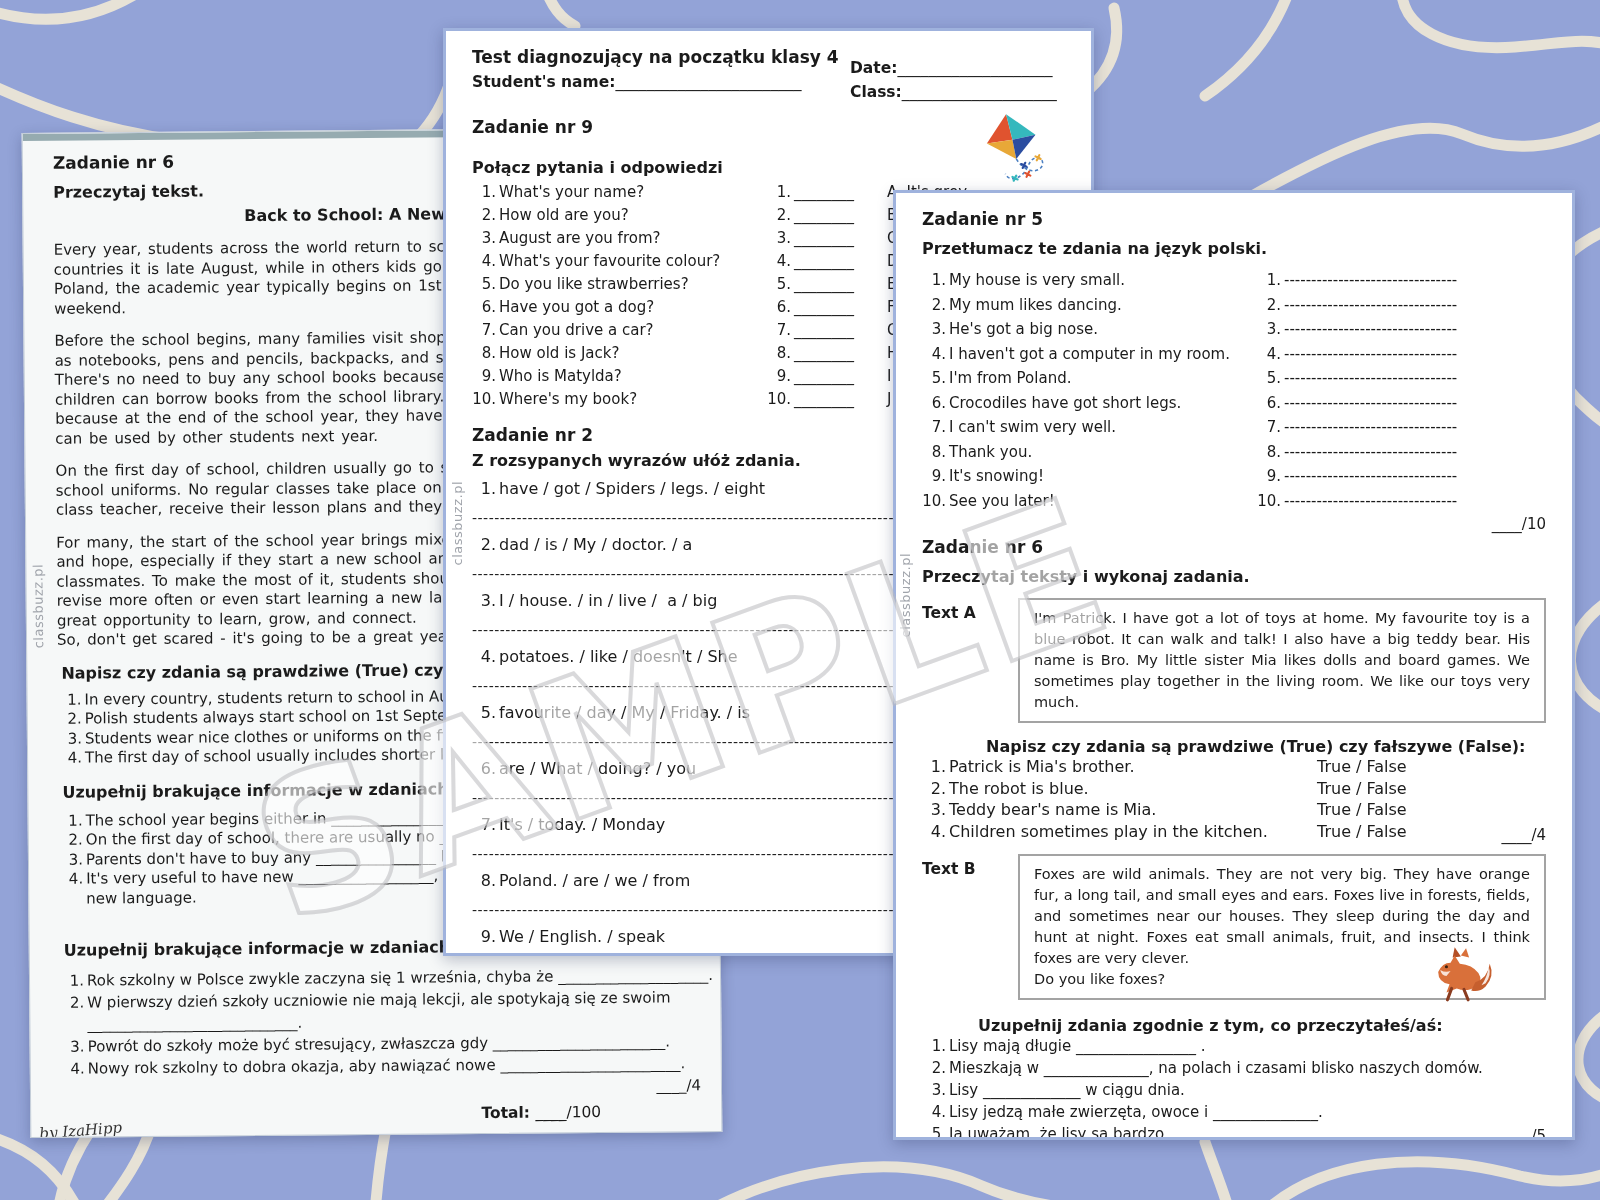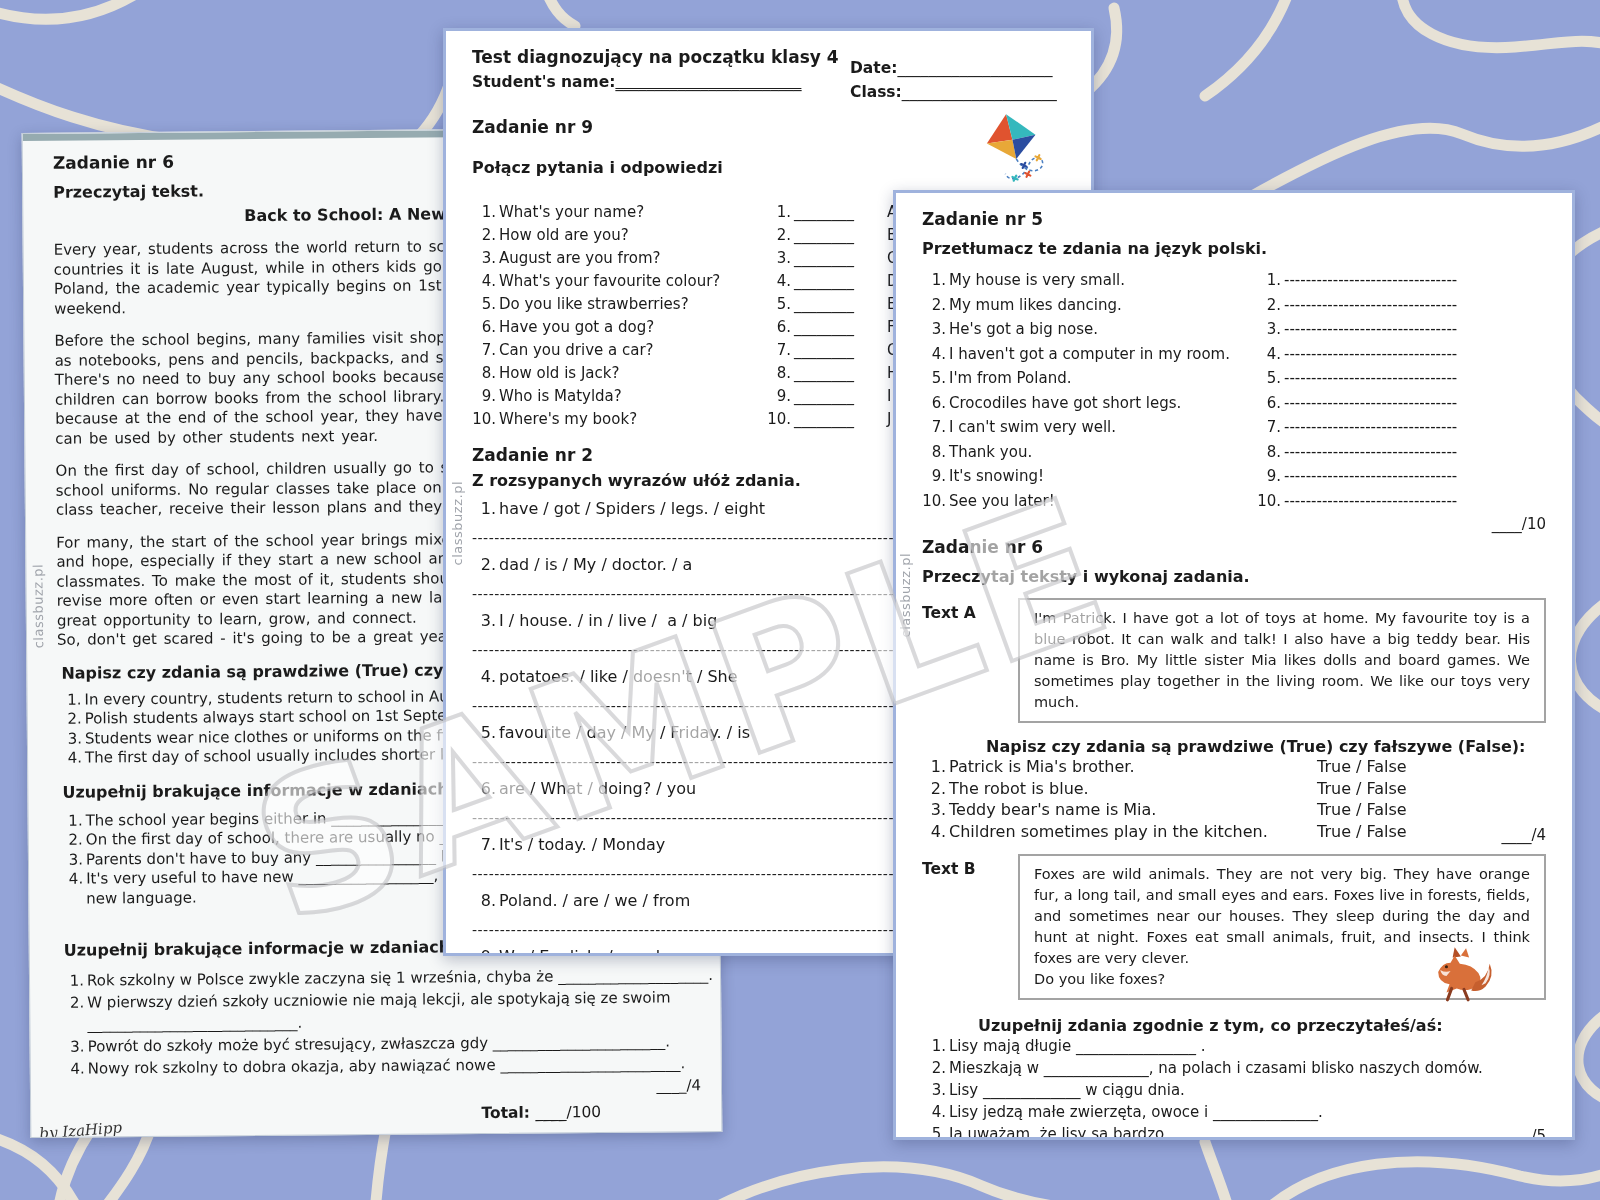"________________________" span { text-decoration: underline -> none }
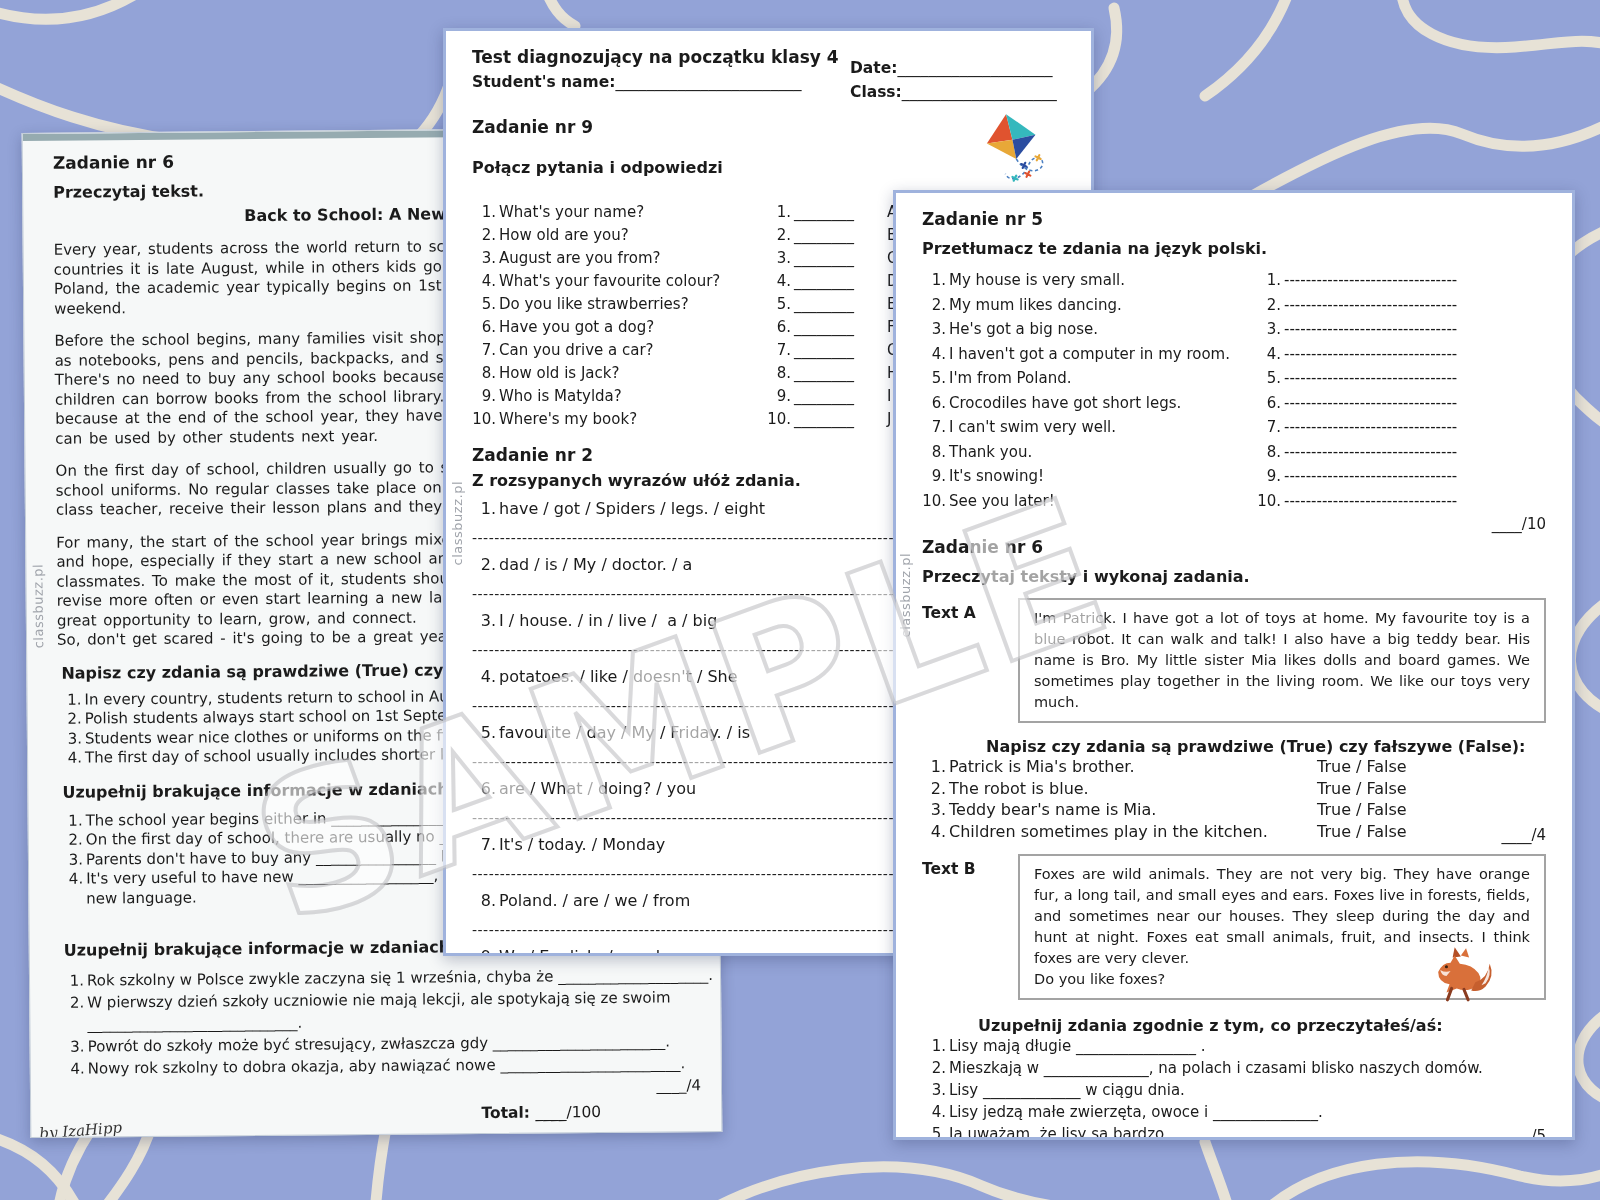"What's your name?" .t1cols { margin-top: 24px -> 4px }
